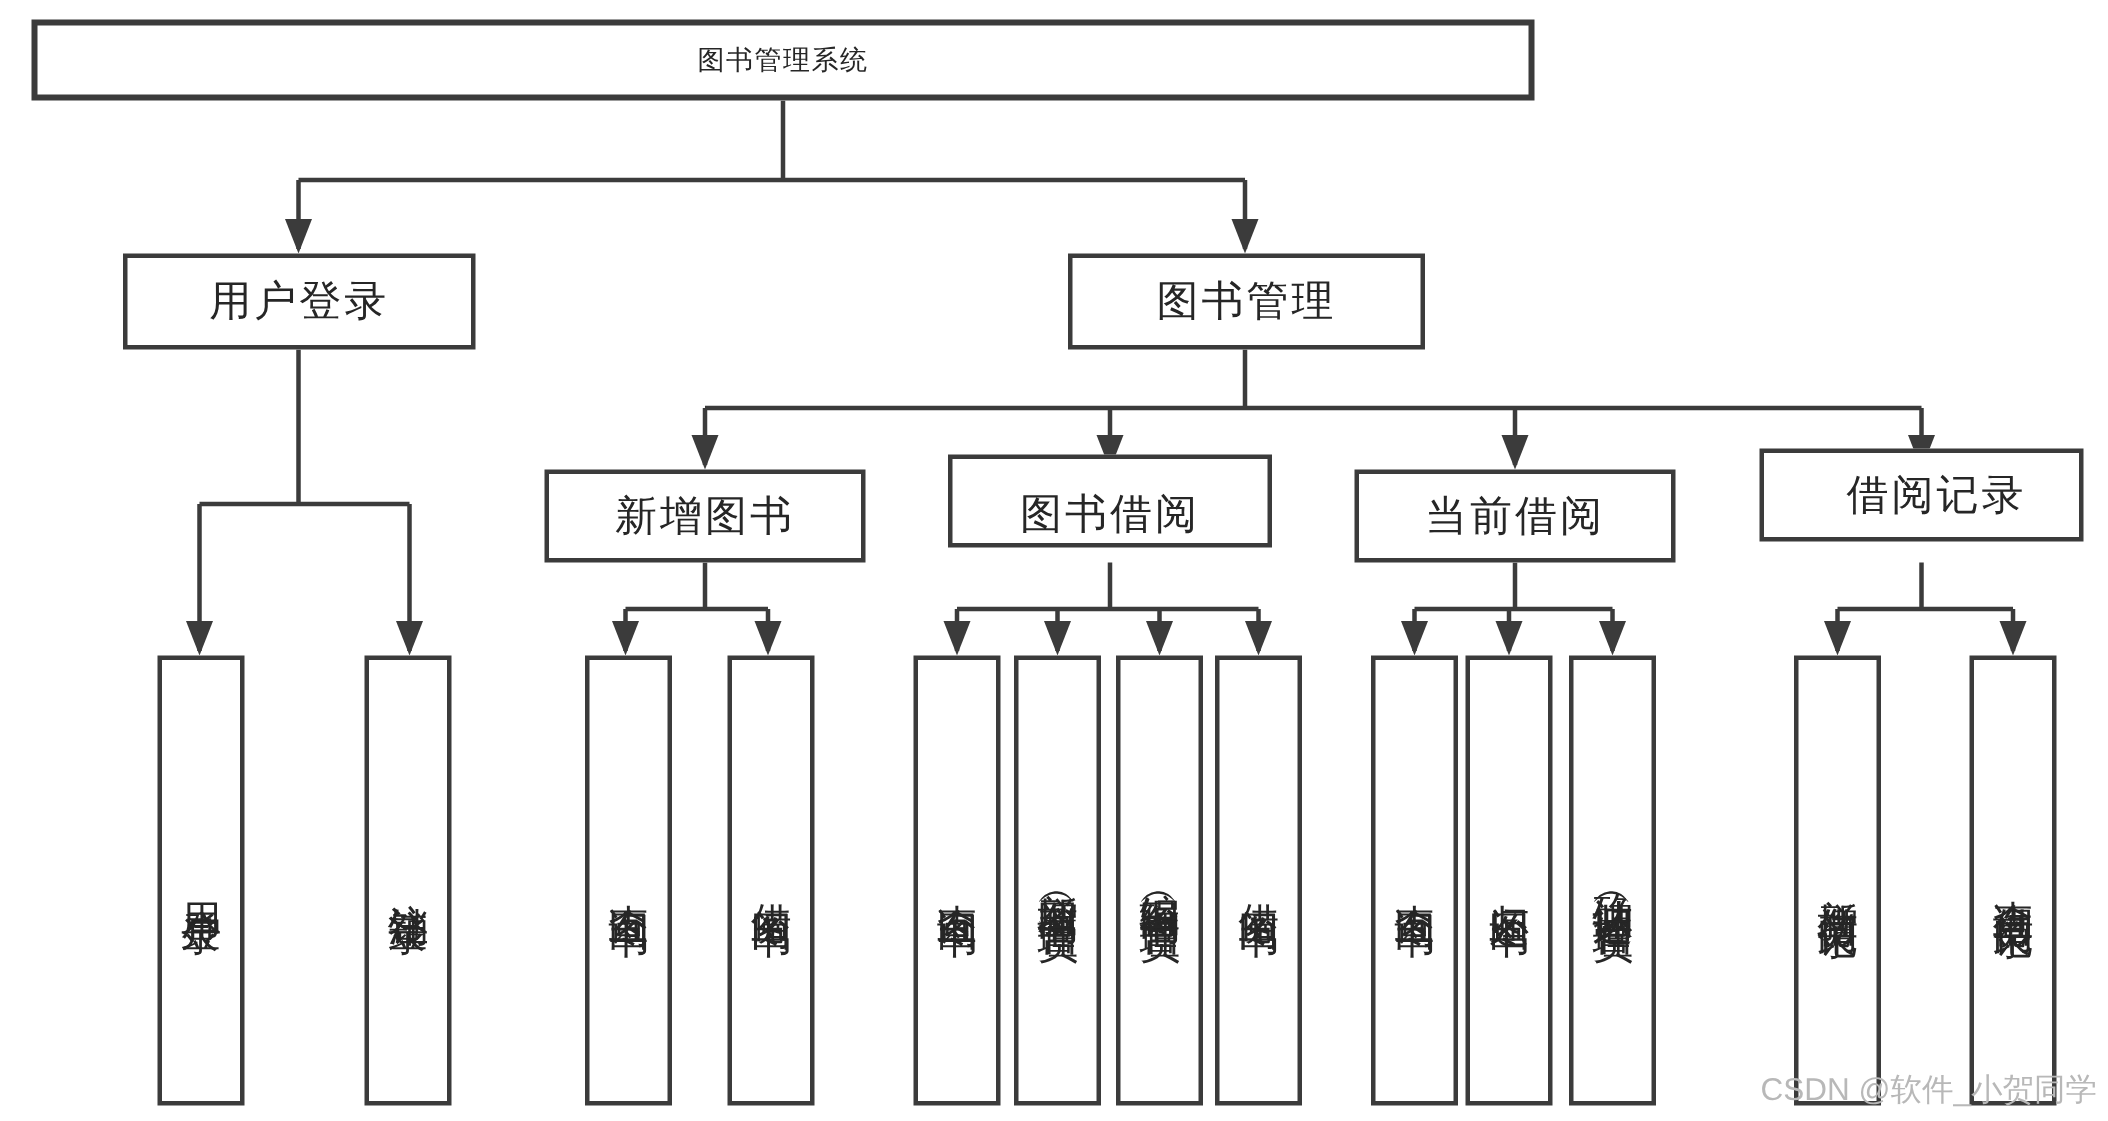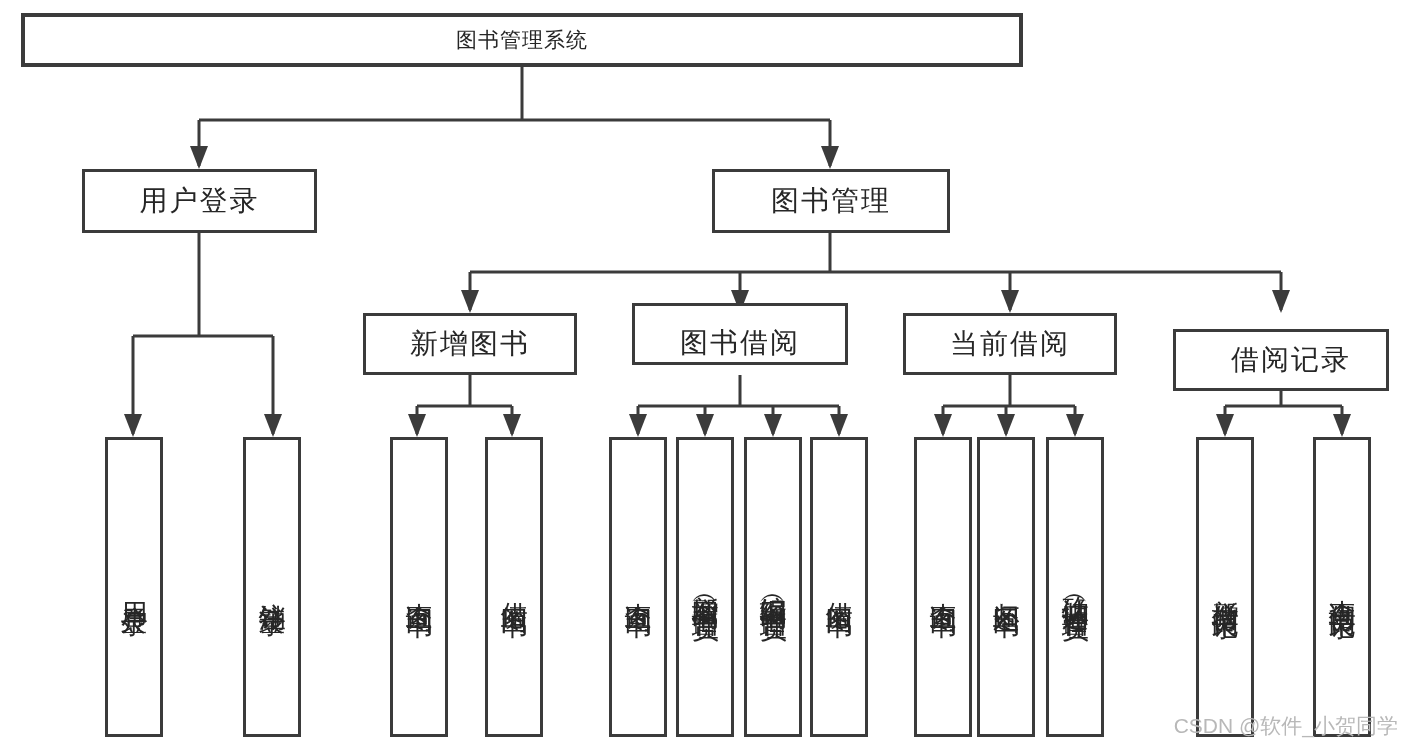"图书管理系统" .box.root { font-size: 21px -> 18px }
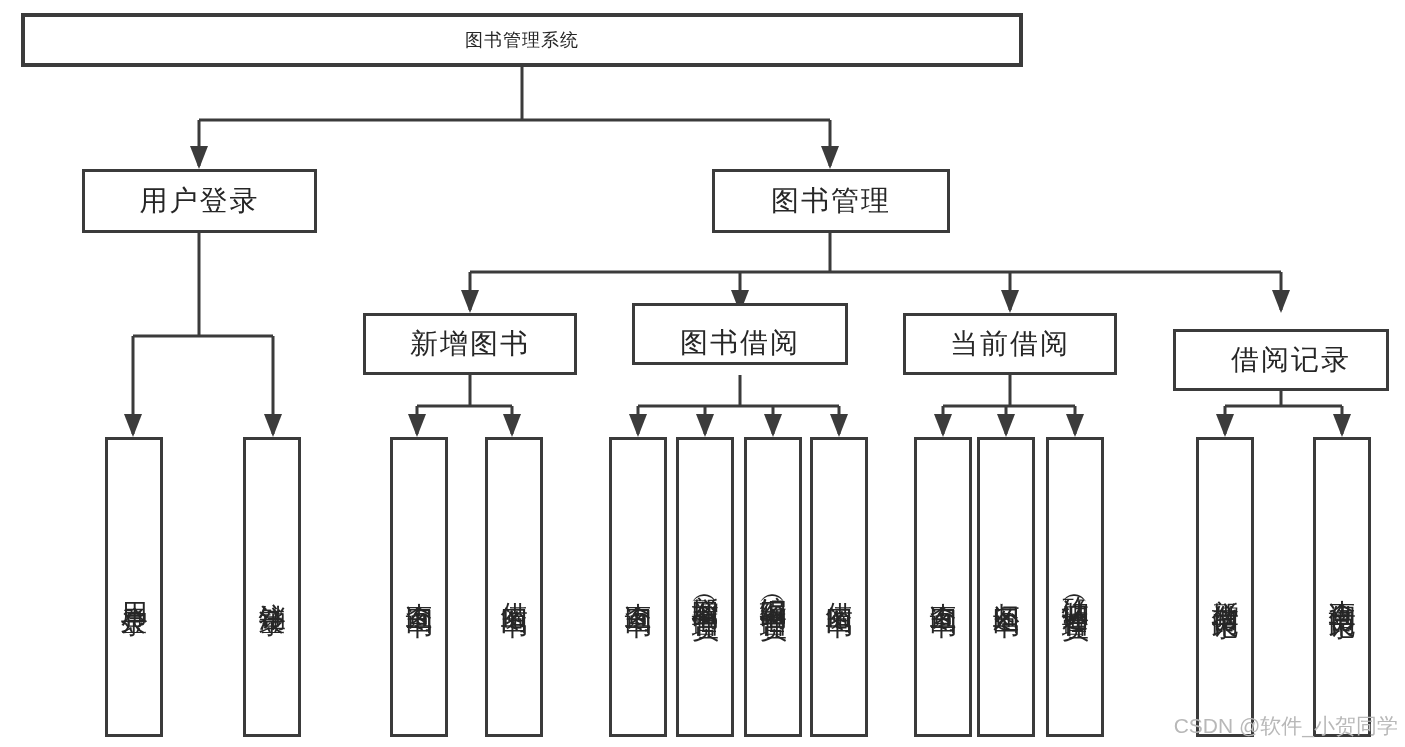"借阅记录" div.box { top: 329px -> 299px }
